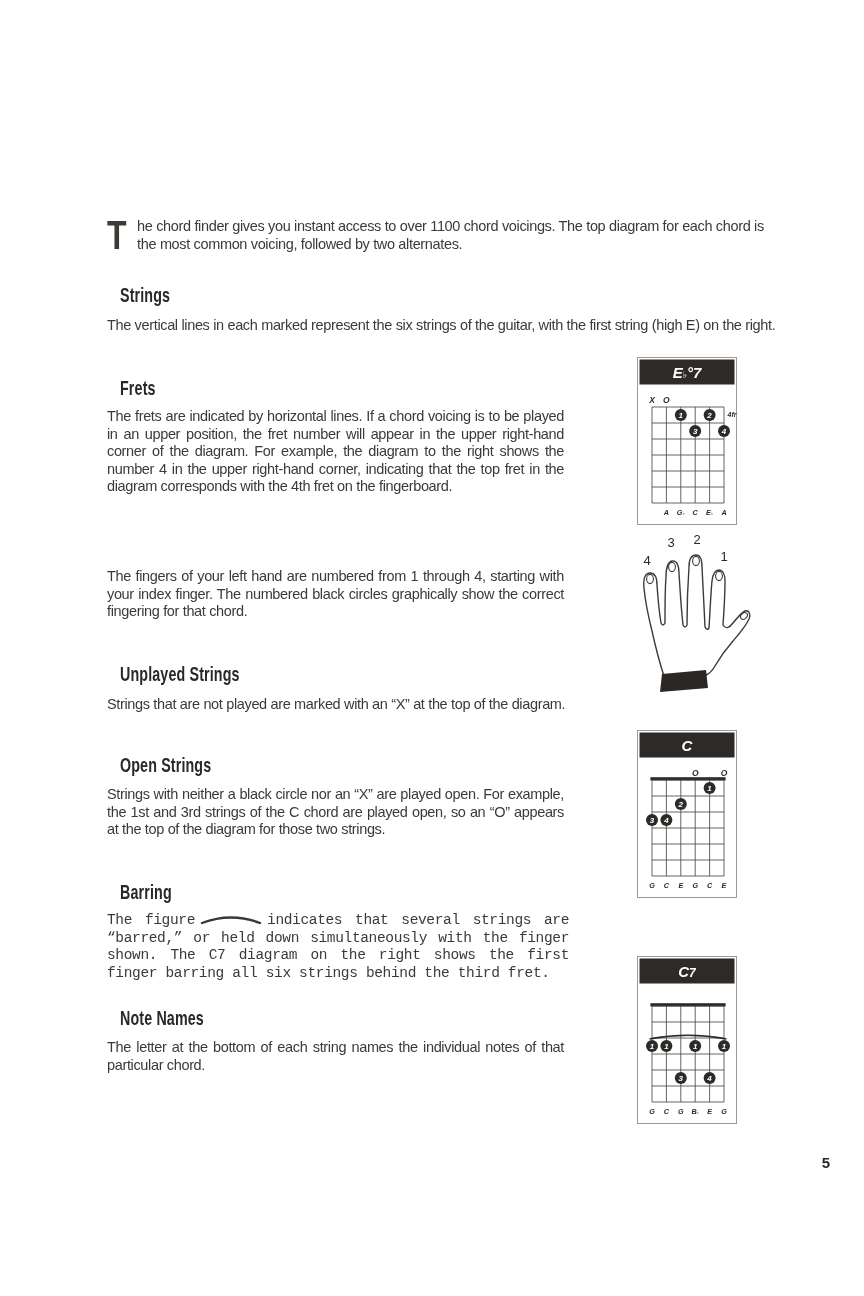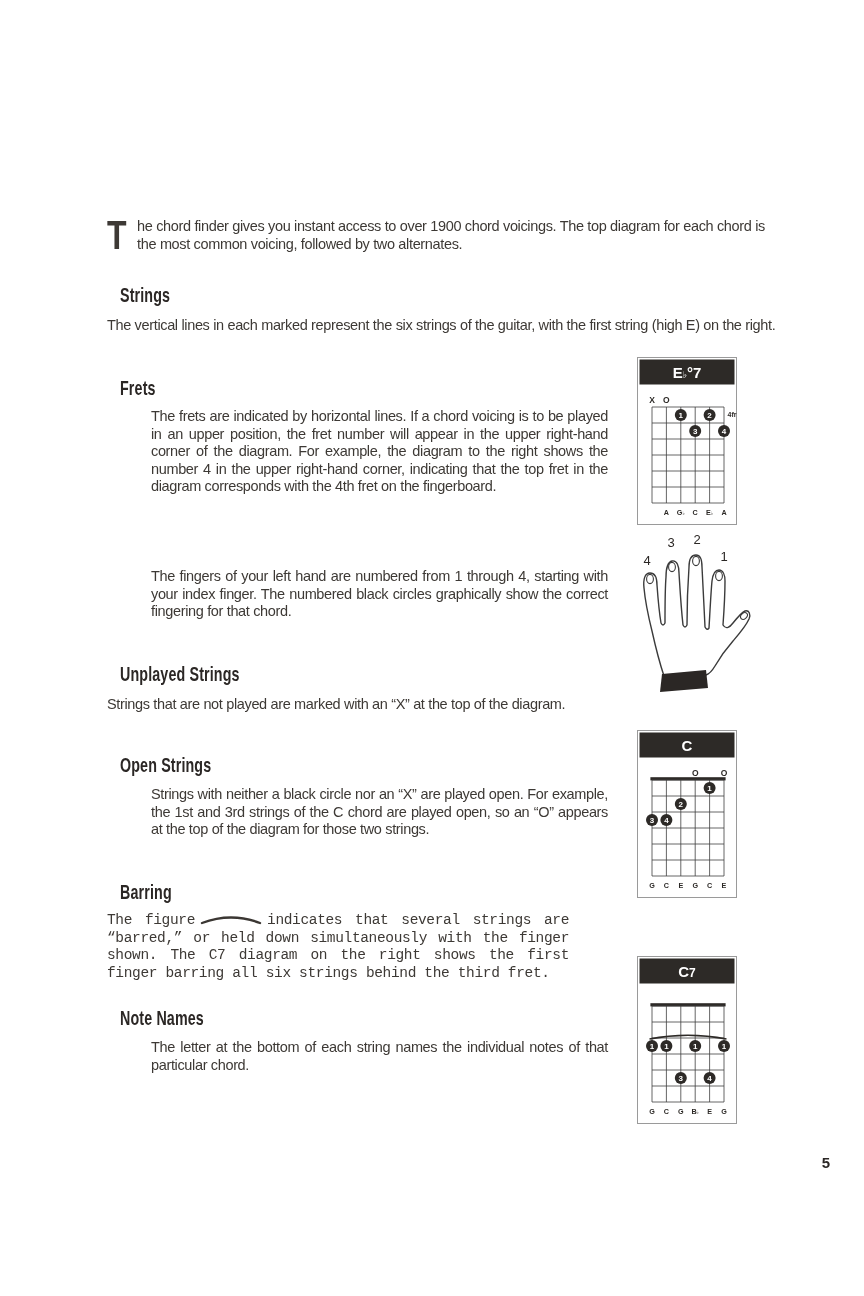"he chord finder gives you" span { text: 1900 -> 1100 }
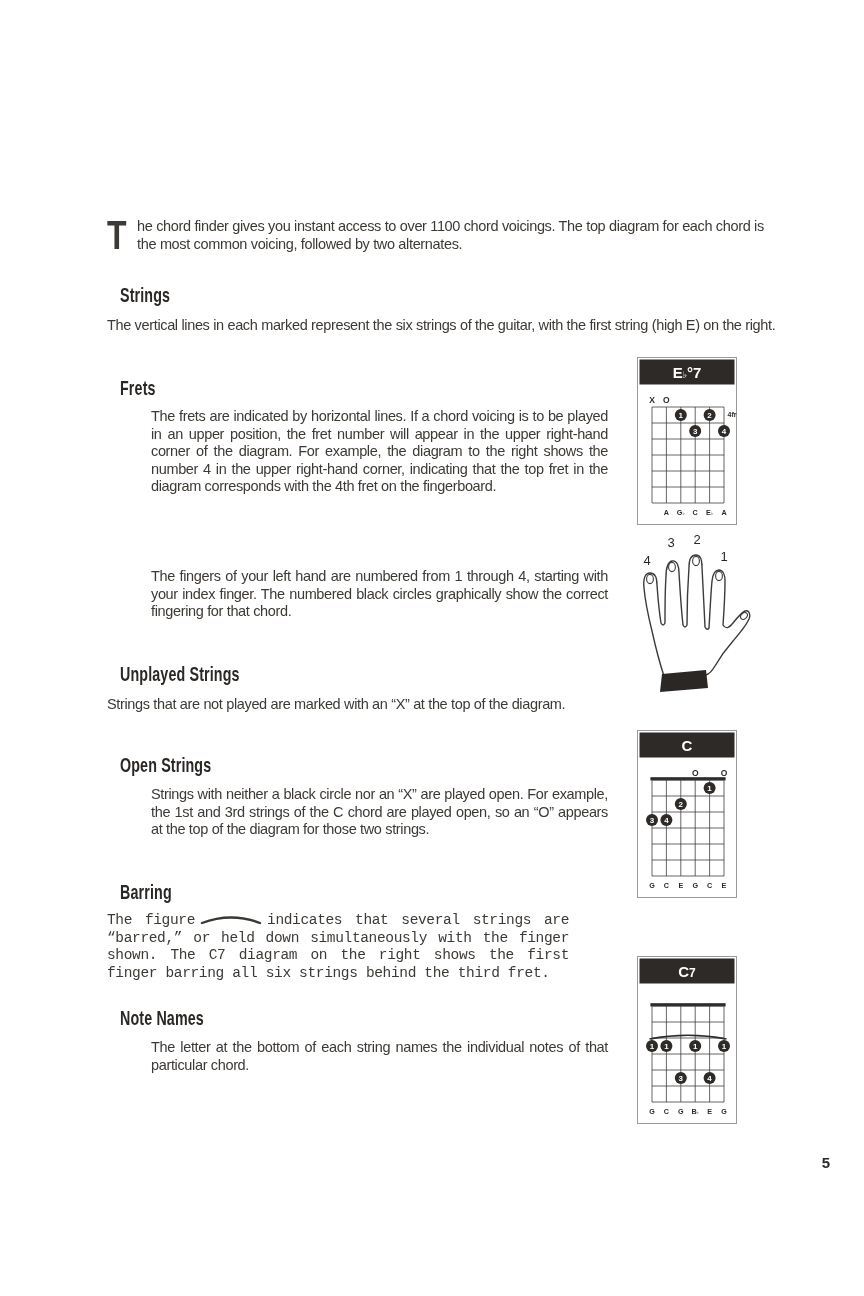"E♭°7" .chord-card { font-style: none -> italic }
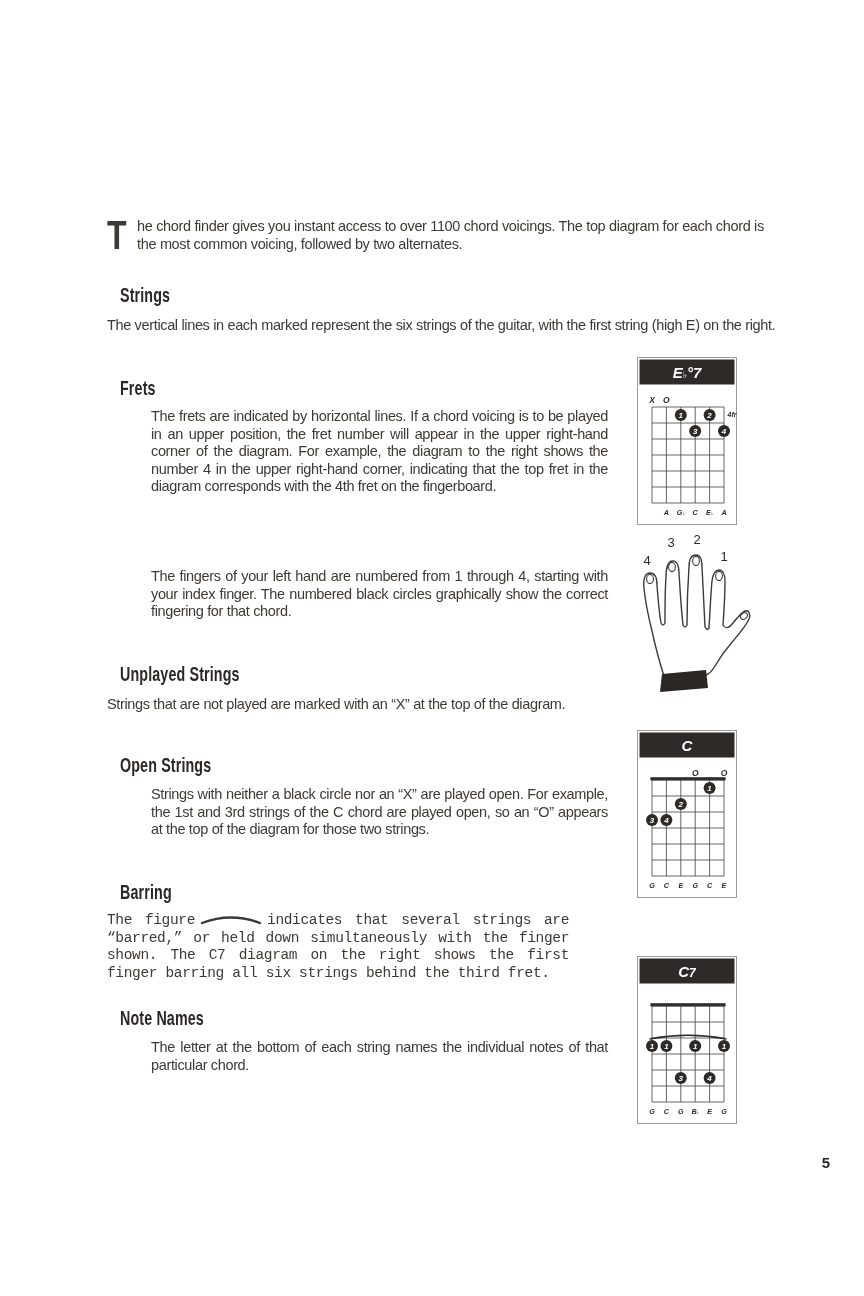"The frets are indicated by" .w-narrow { margin-left: 44px -> none }
